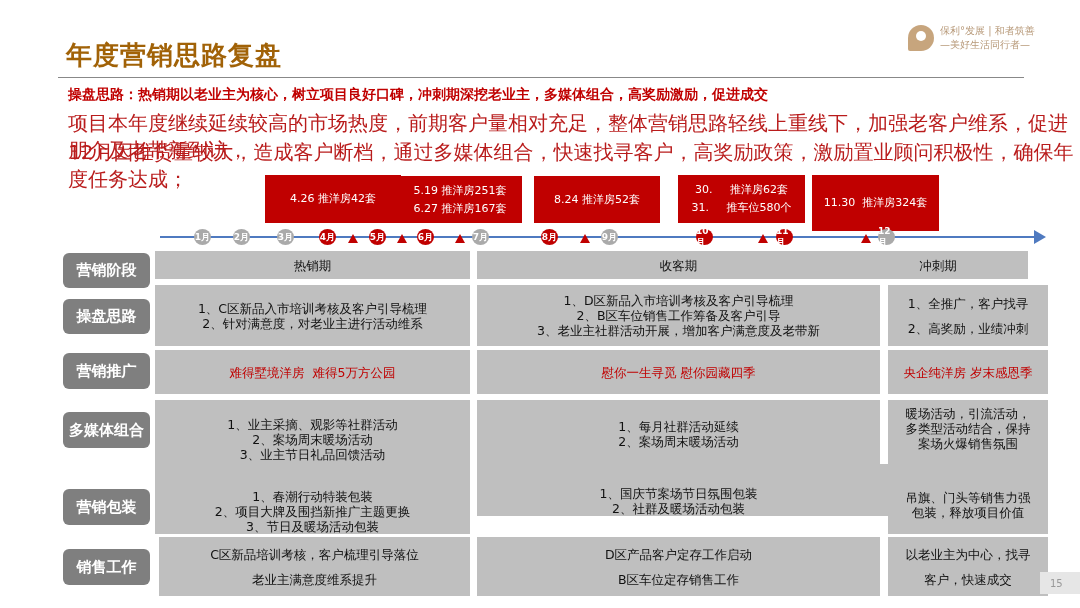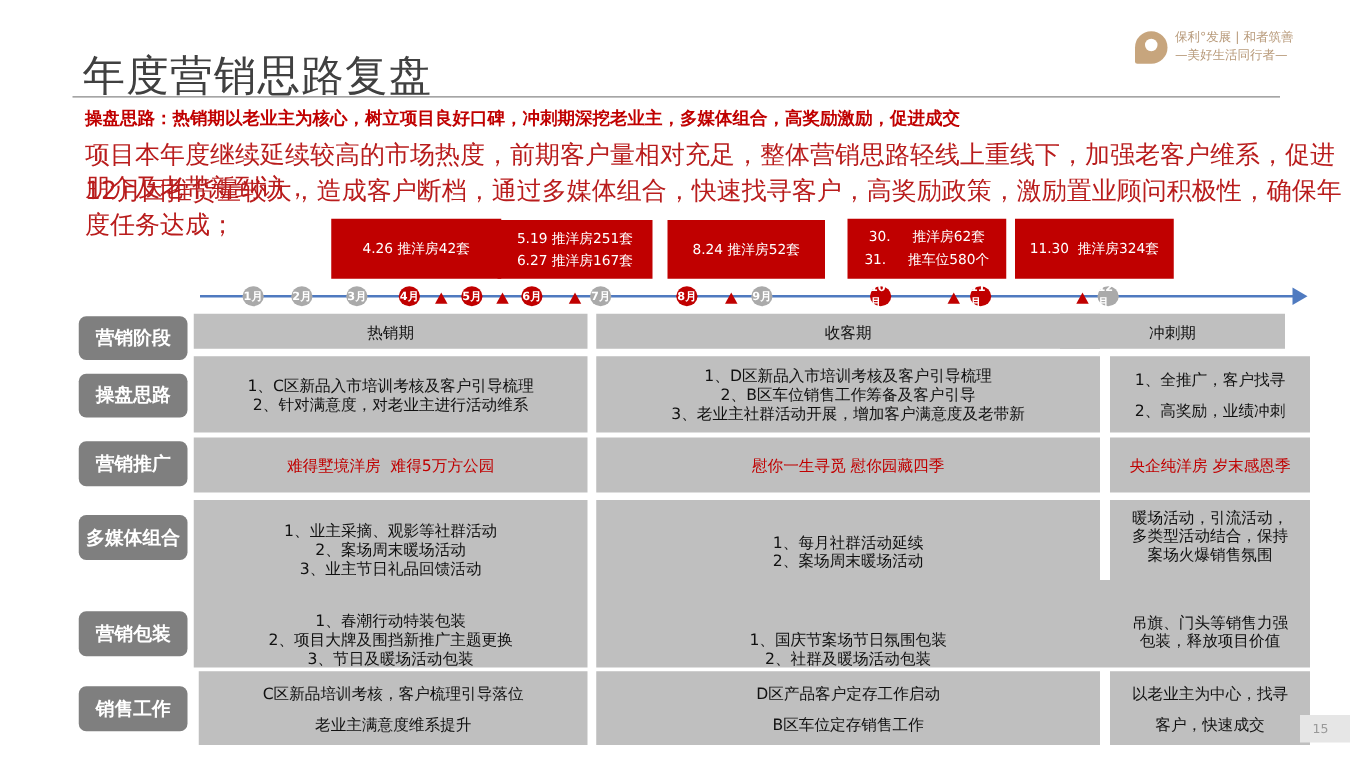"年度营销思路复盘" .title { color: #404040 -> #a16207; font-size: 34px -> 26px; font-weight: normal -> bold }
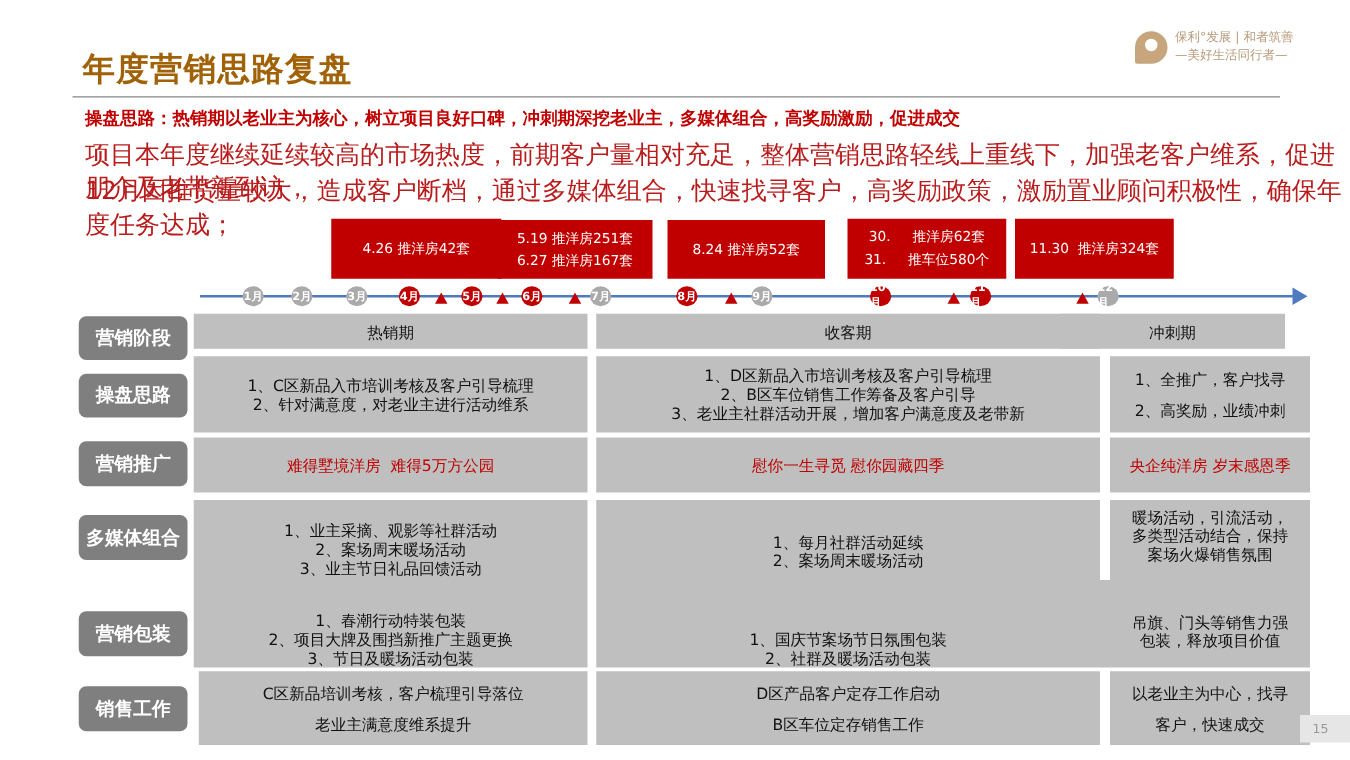"11.30 推洋房324套" div.event { height: 48px -> 56px }
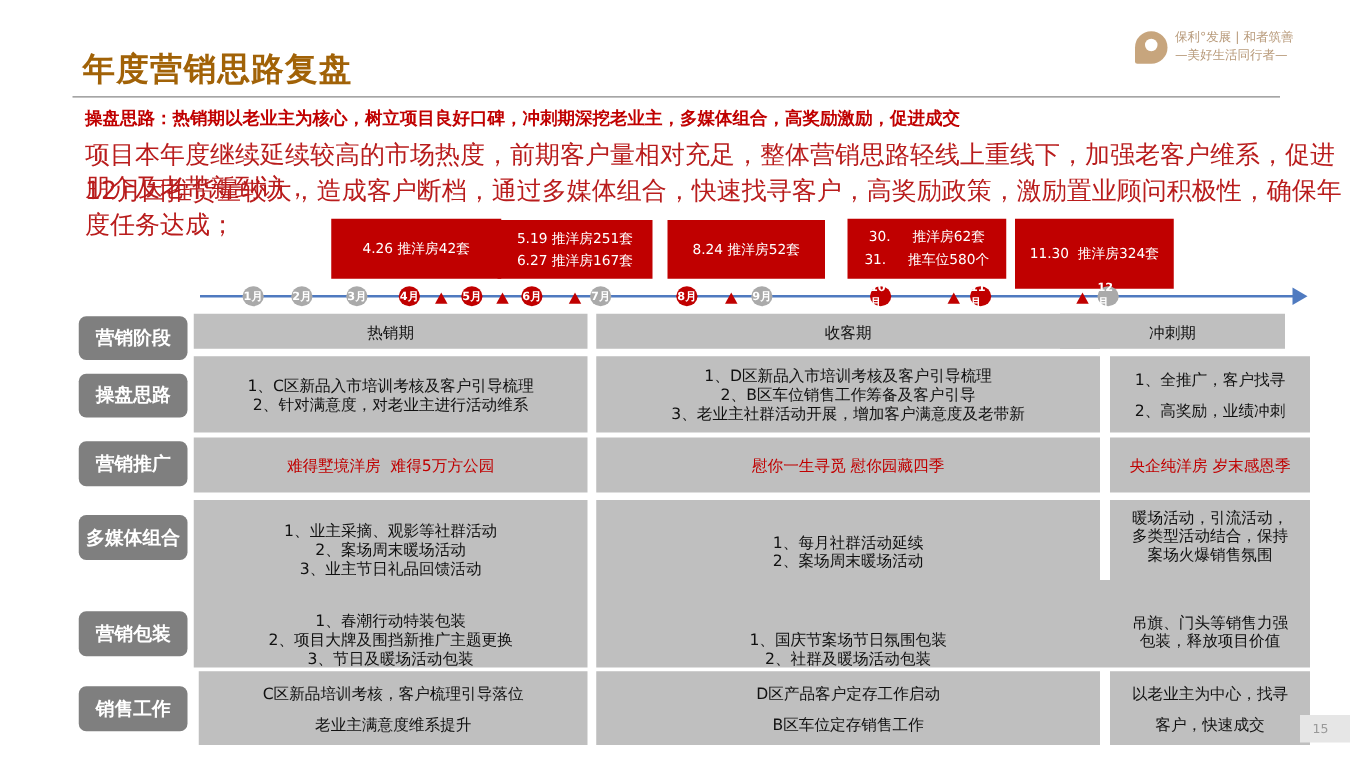"1、每月社群活动延续" div.cell { height: 134px -> 116px }
